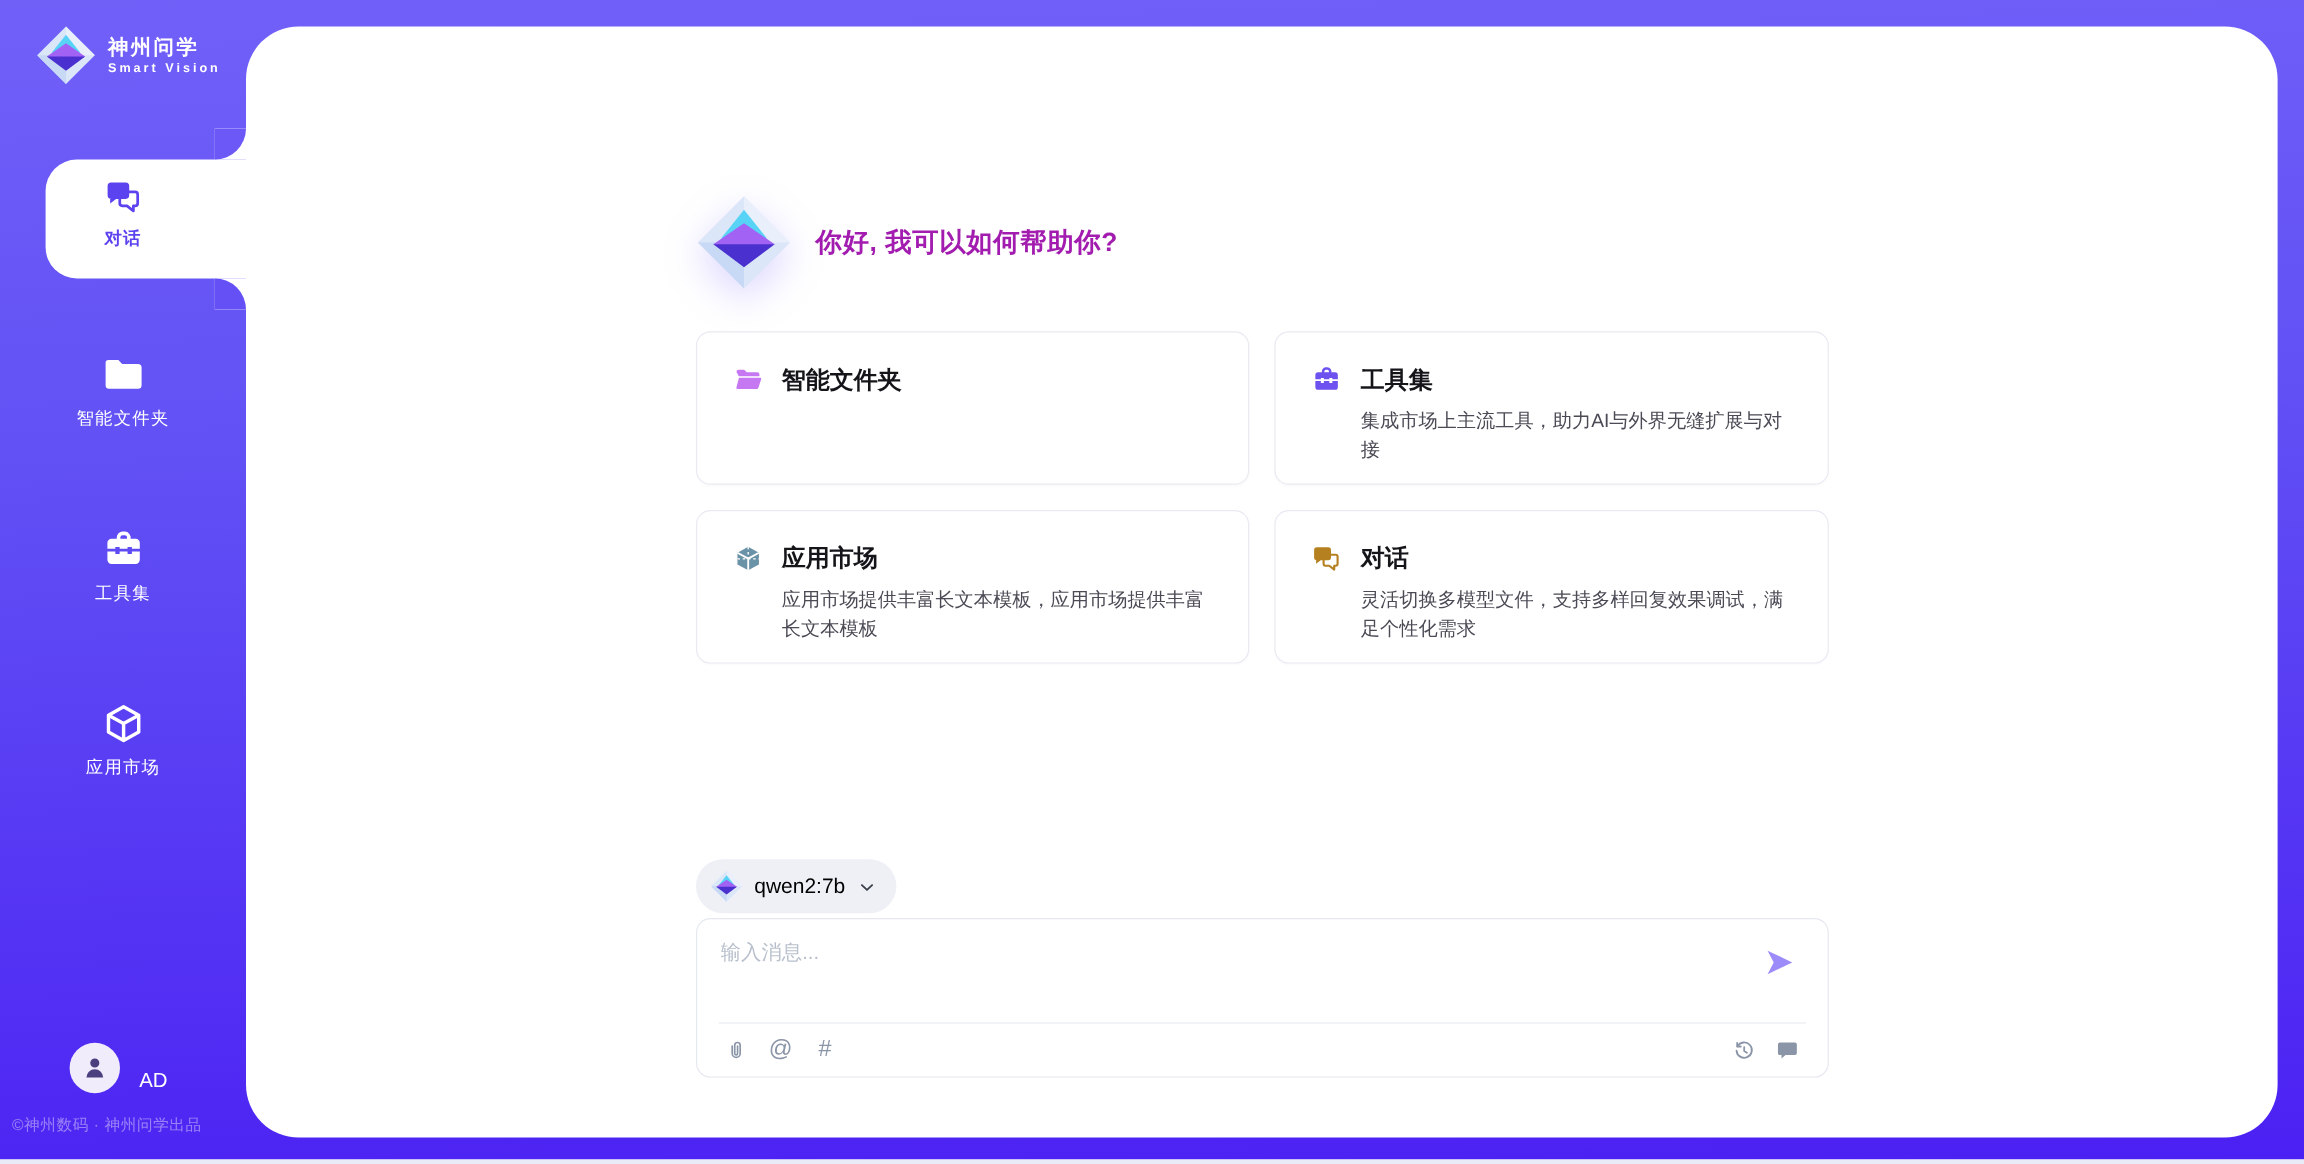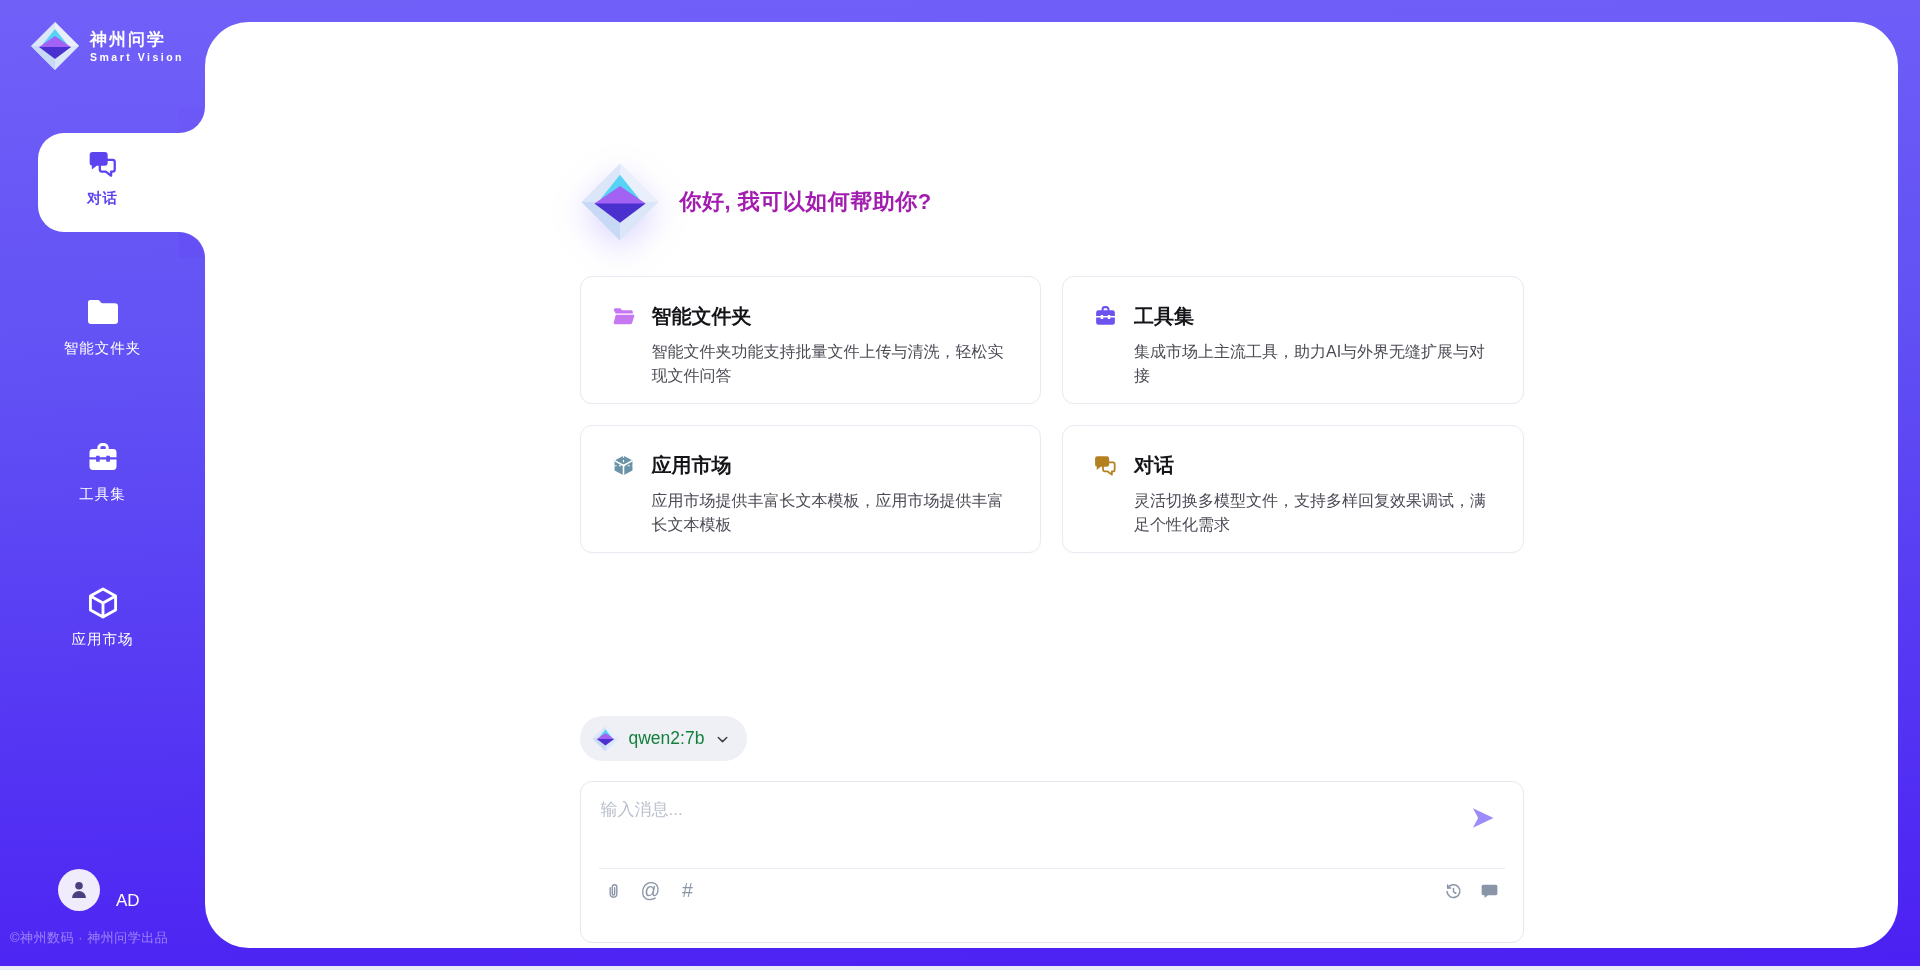"智能文件夹功能支持批量文件上传与清洗，轻松实现文件问答" p.card-desc { html: <p>智能文件夹功能支持批量文件上传与清洗，轻松实现文件问答</p> -> none }
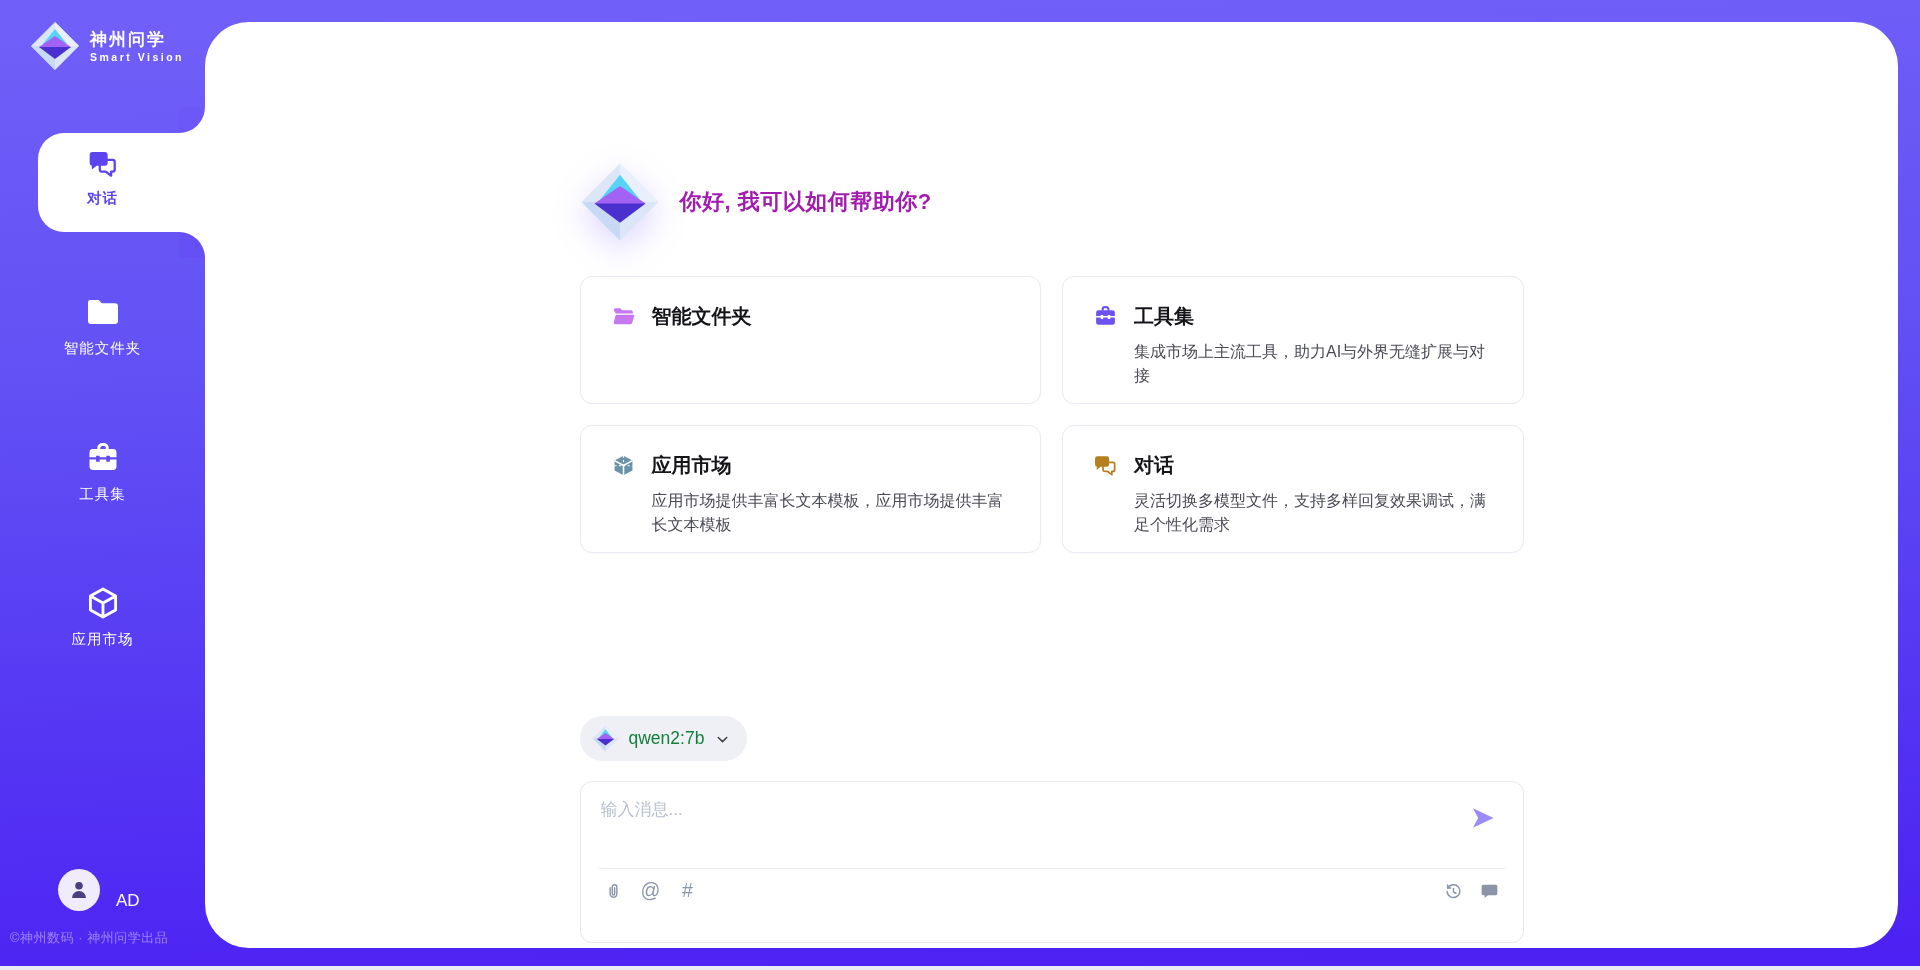"qwen2:7b" .model-name { color: #15803d -> #000000 }
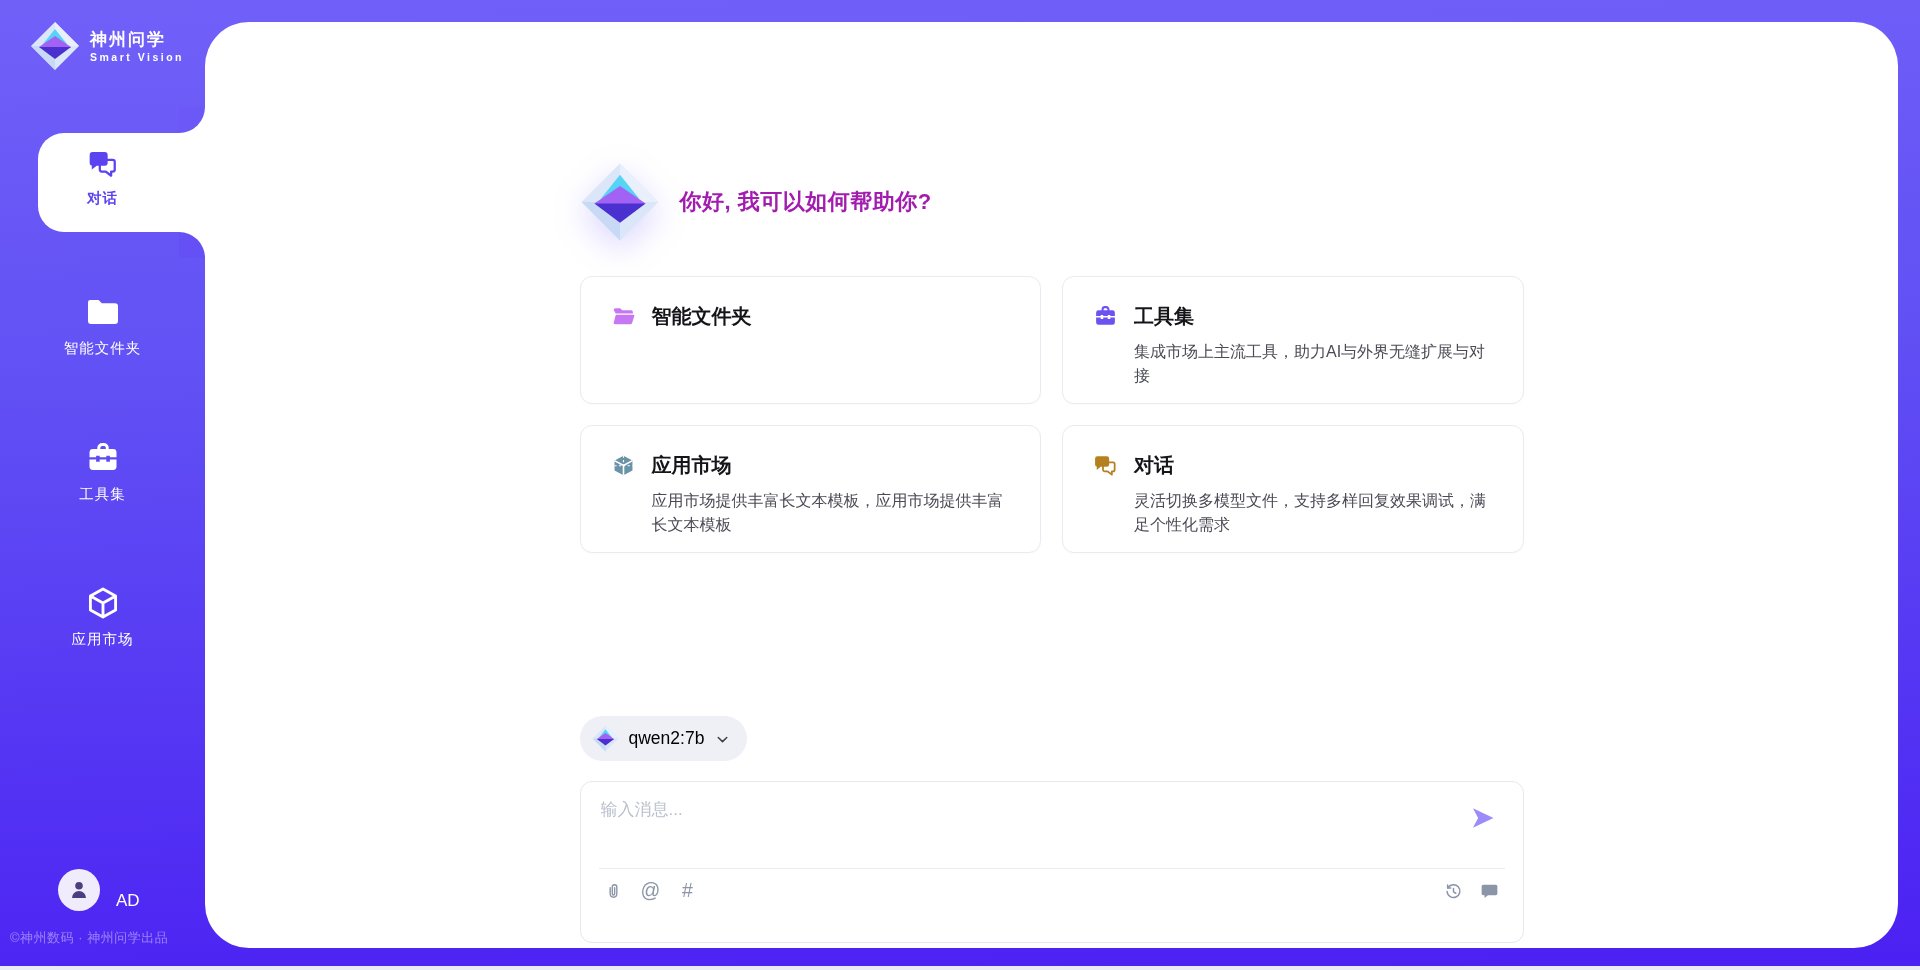"输入消息..." .composer { height: 162px -> 133px; margin-top: 20px -> 4px }
